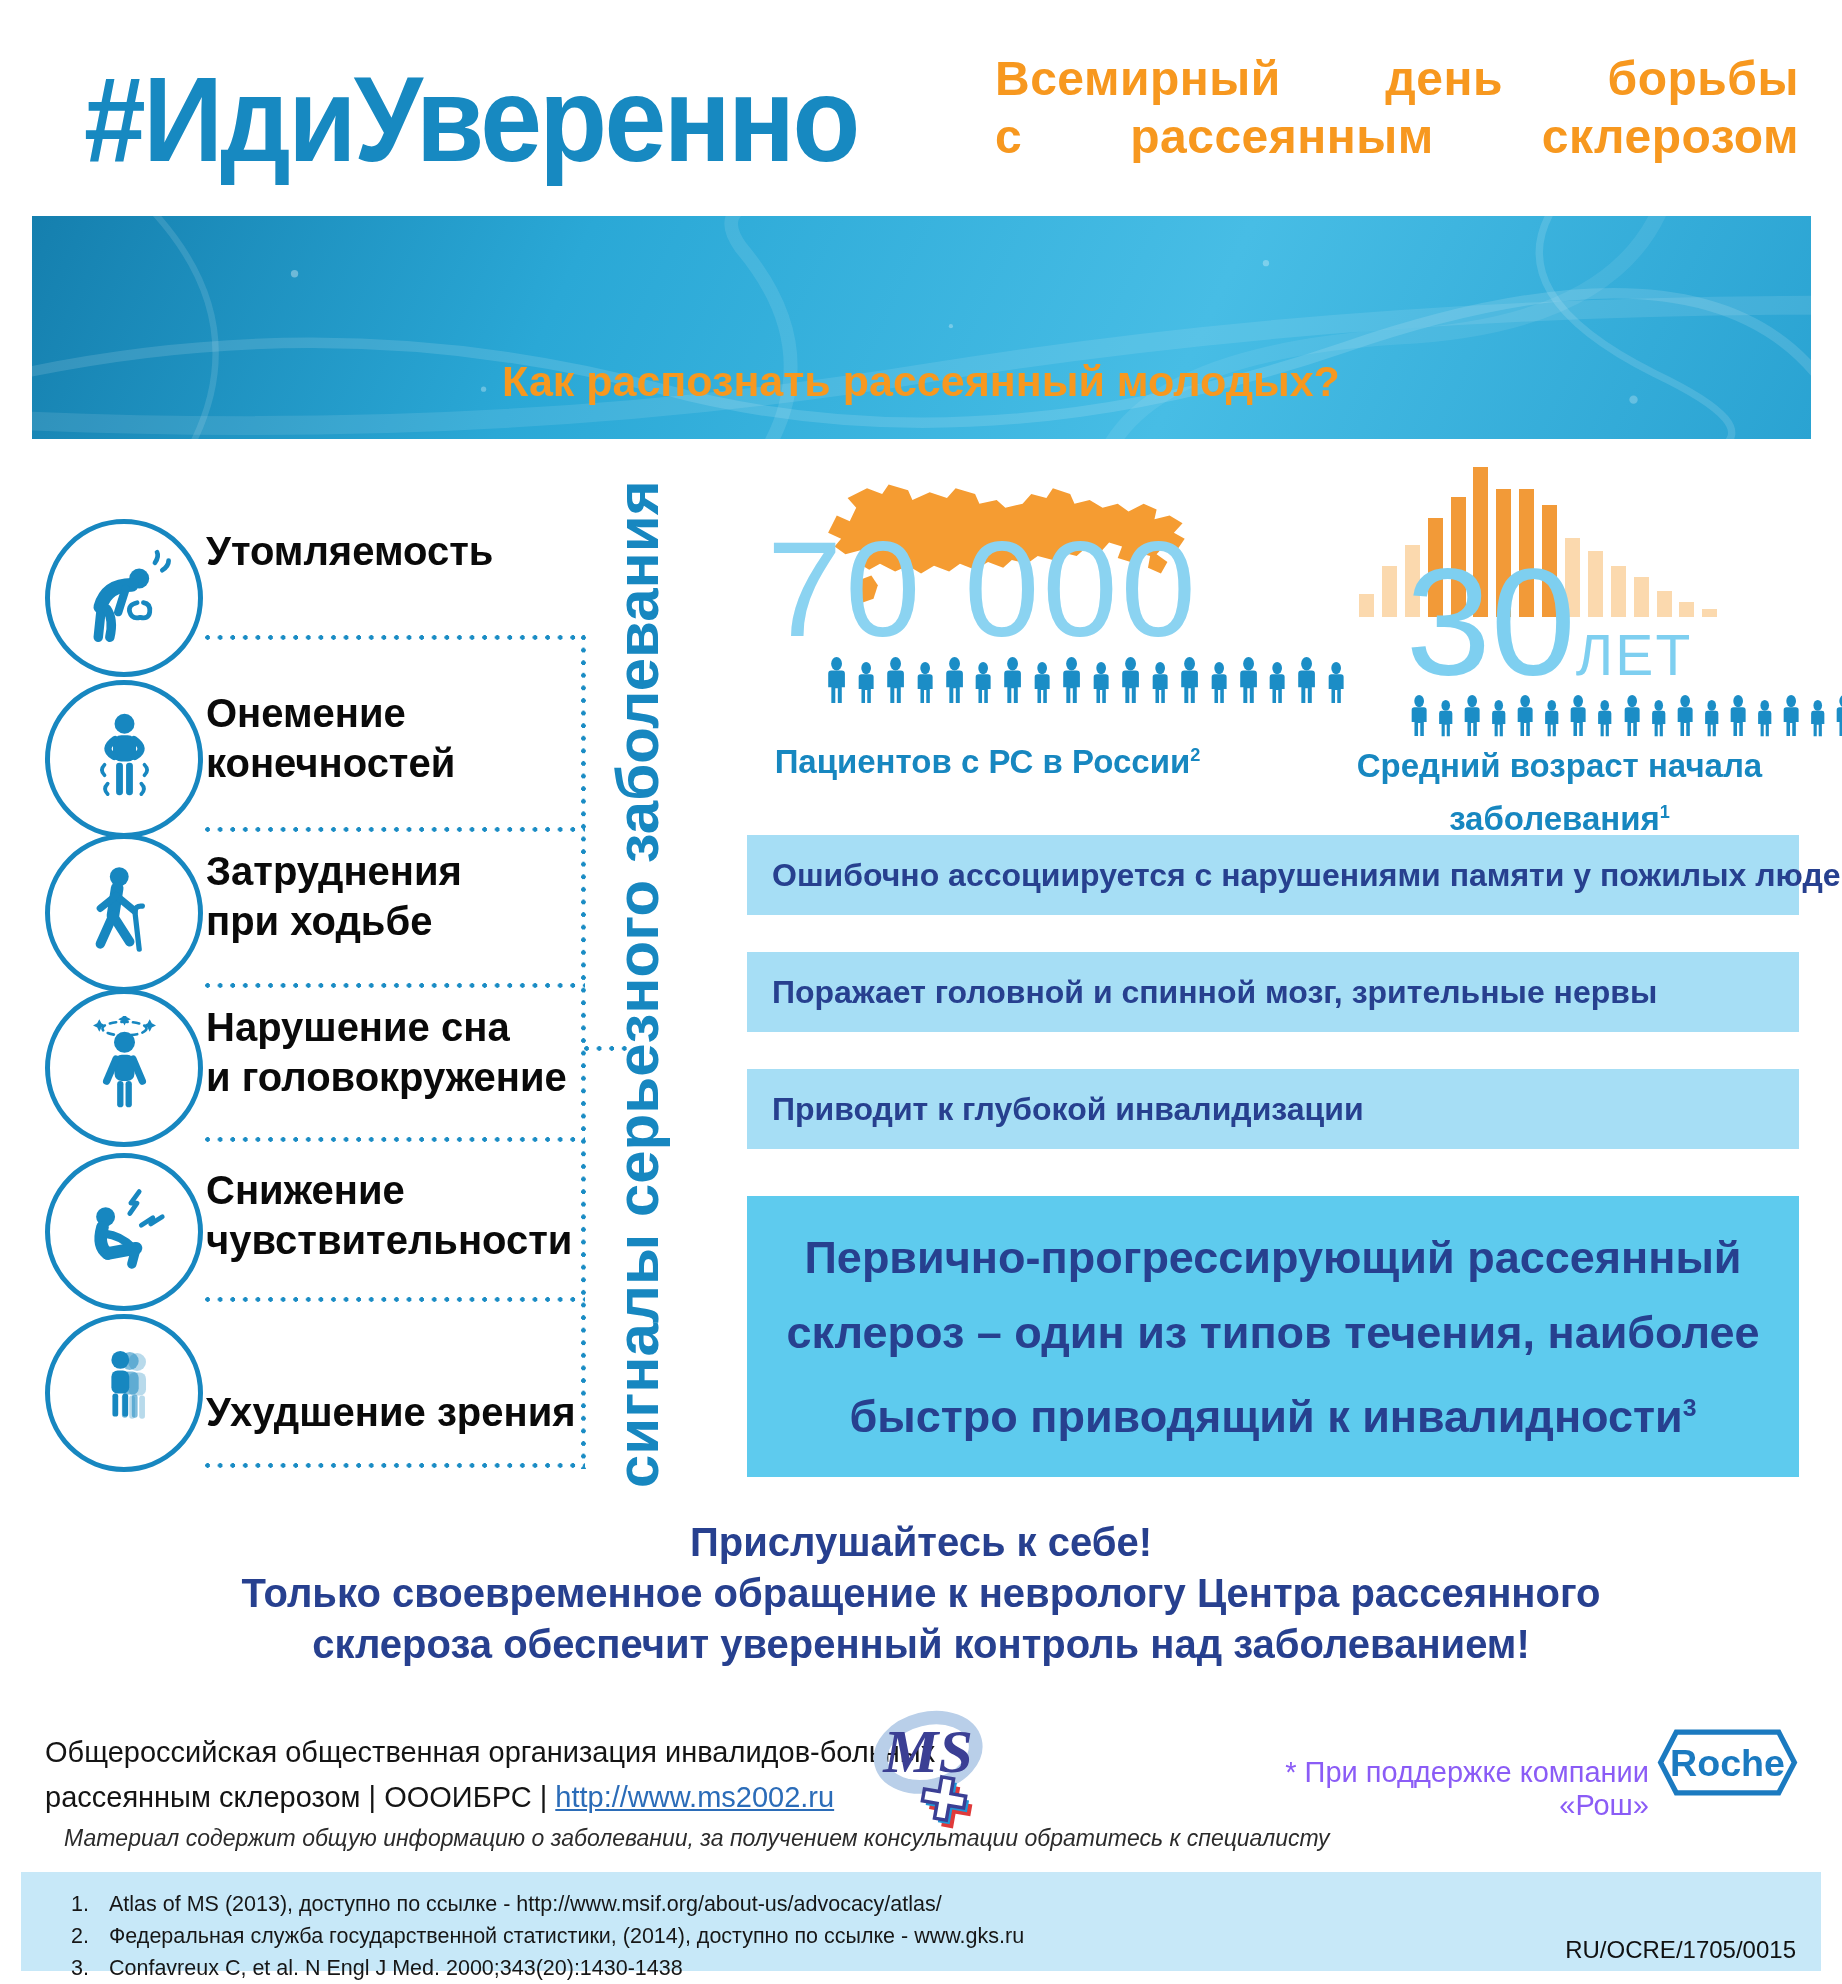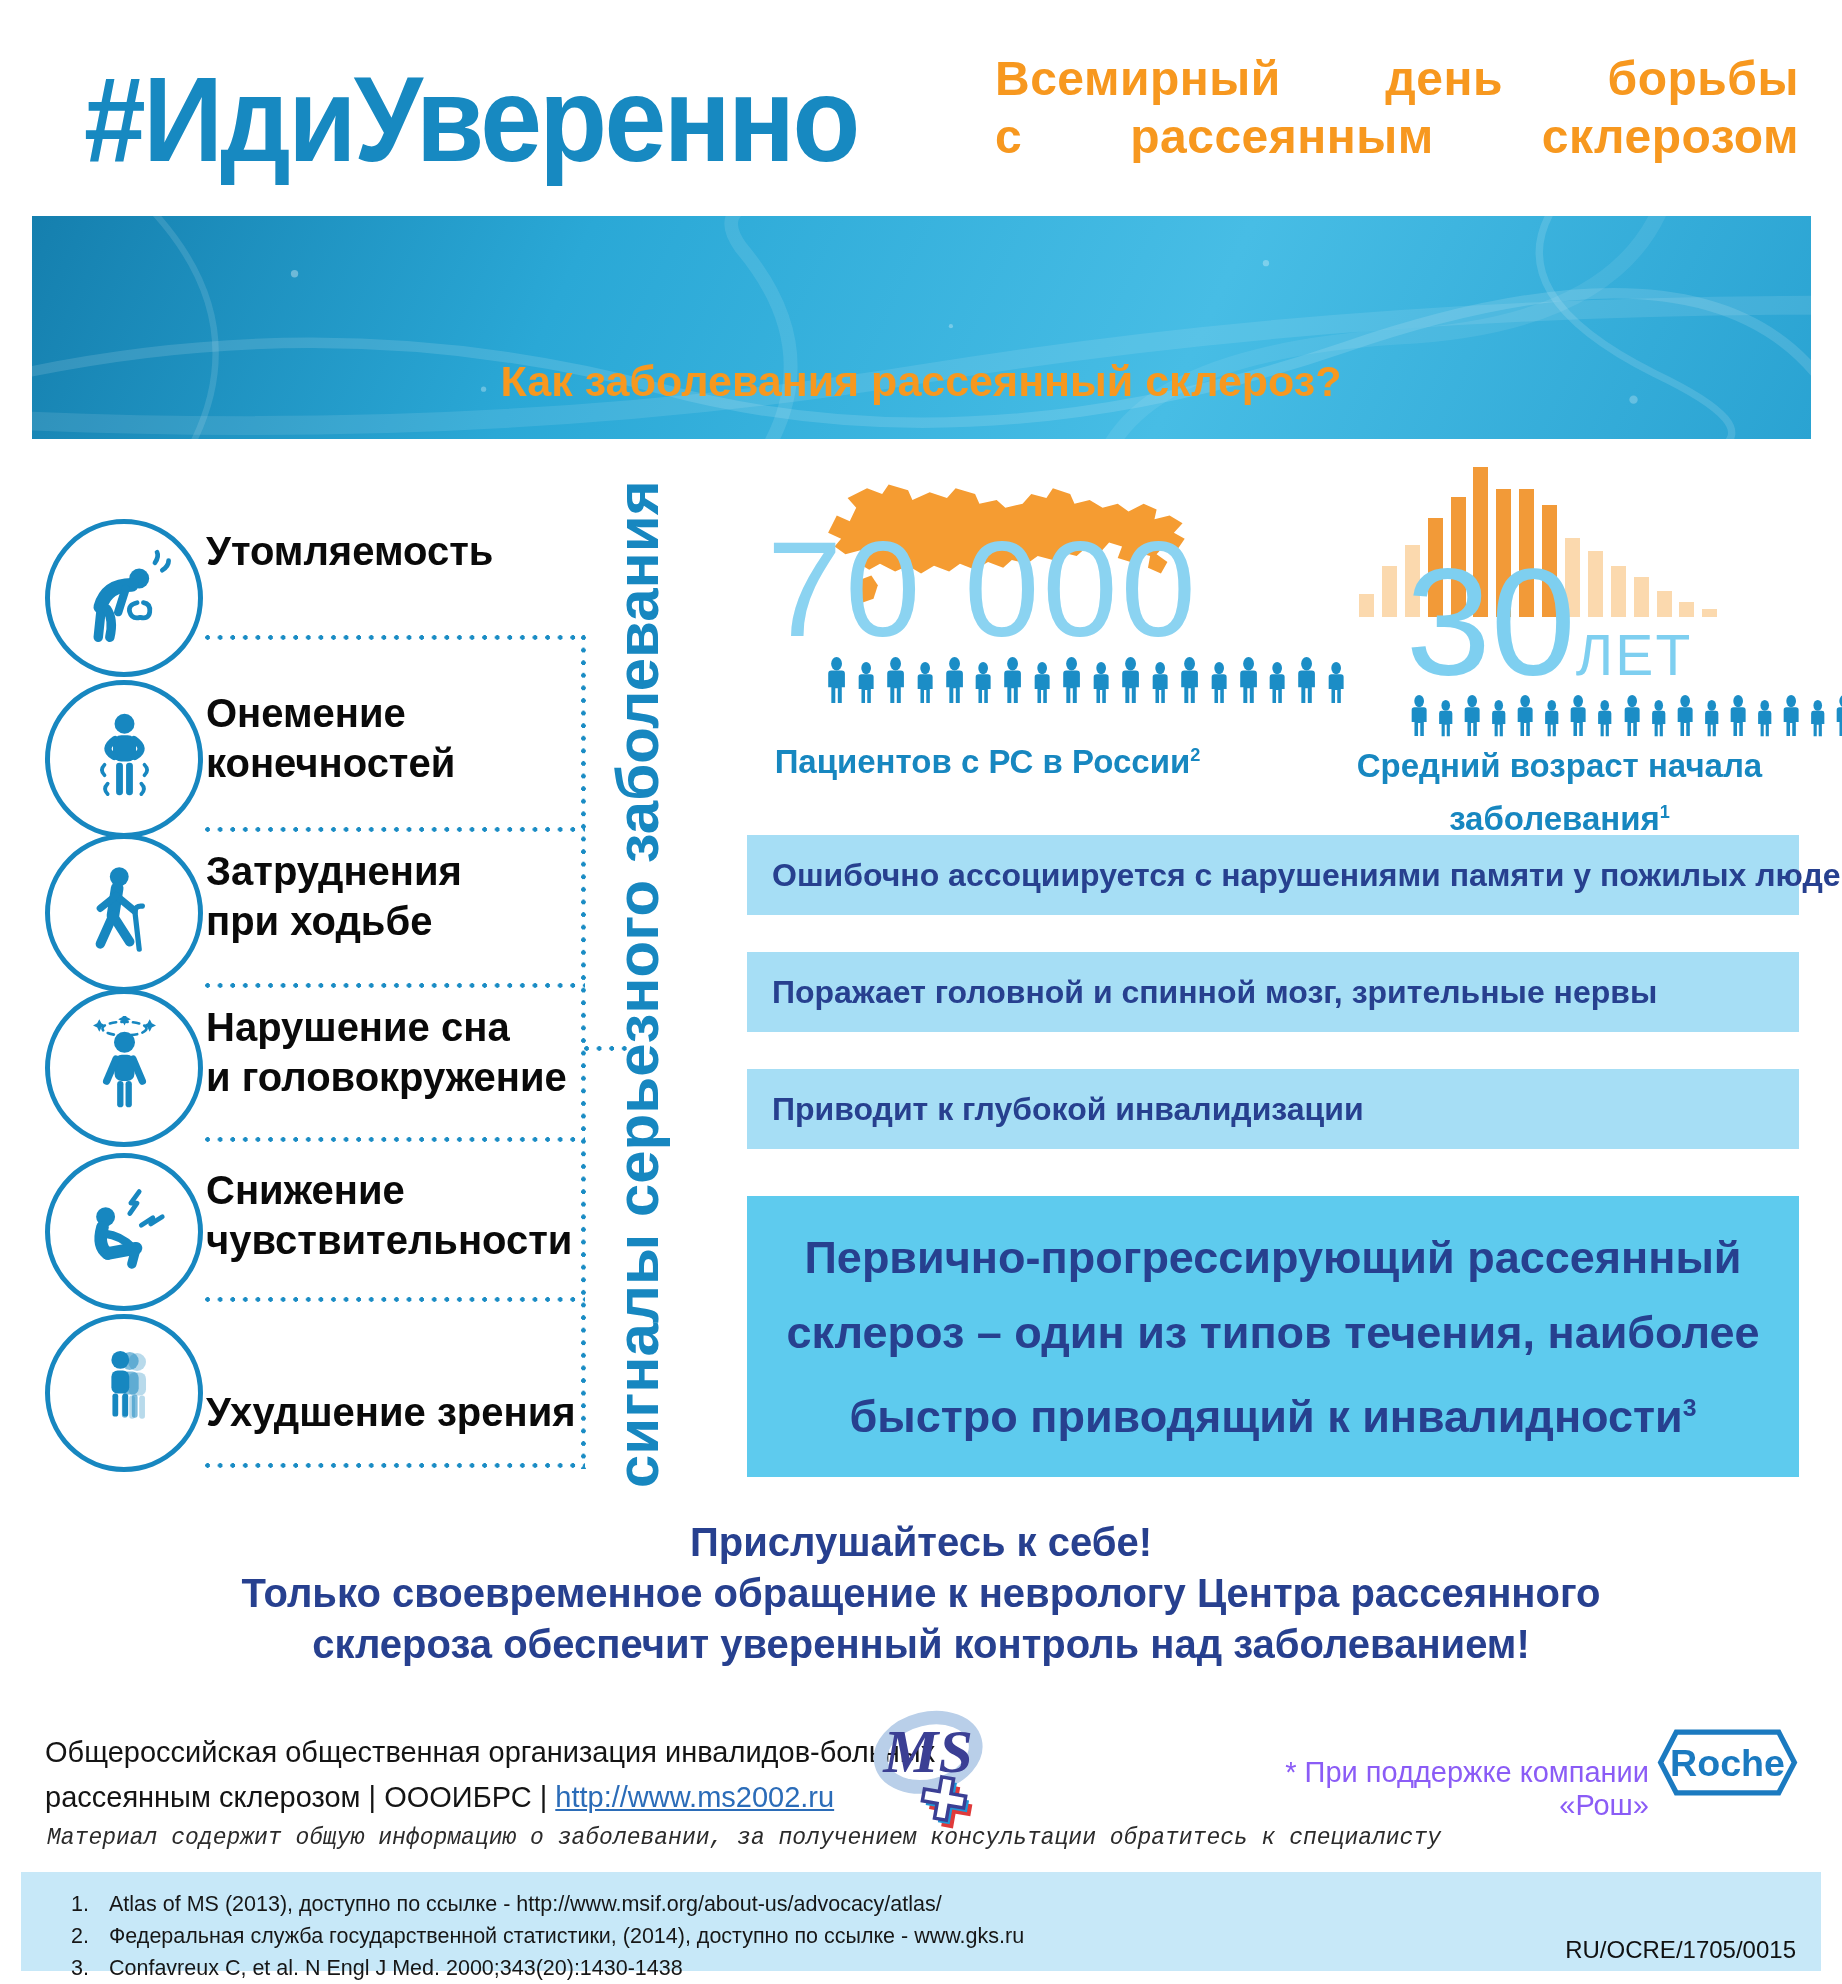"Как заболевания рассеянный склероз?" div.banner-subtitle { text: заболевания рассеянный склероз -> распознать рассеянный молодых }
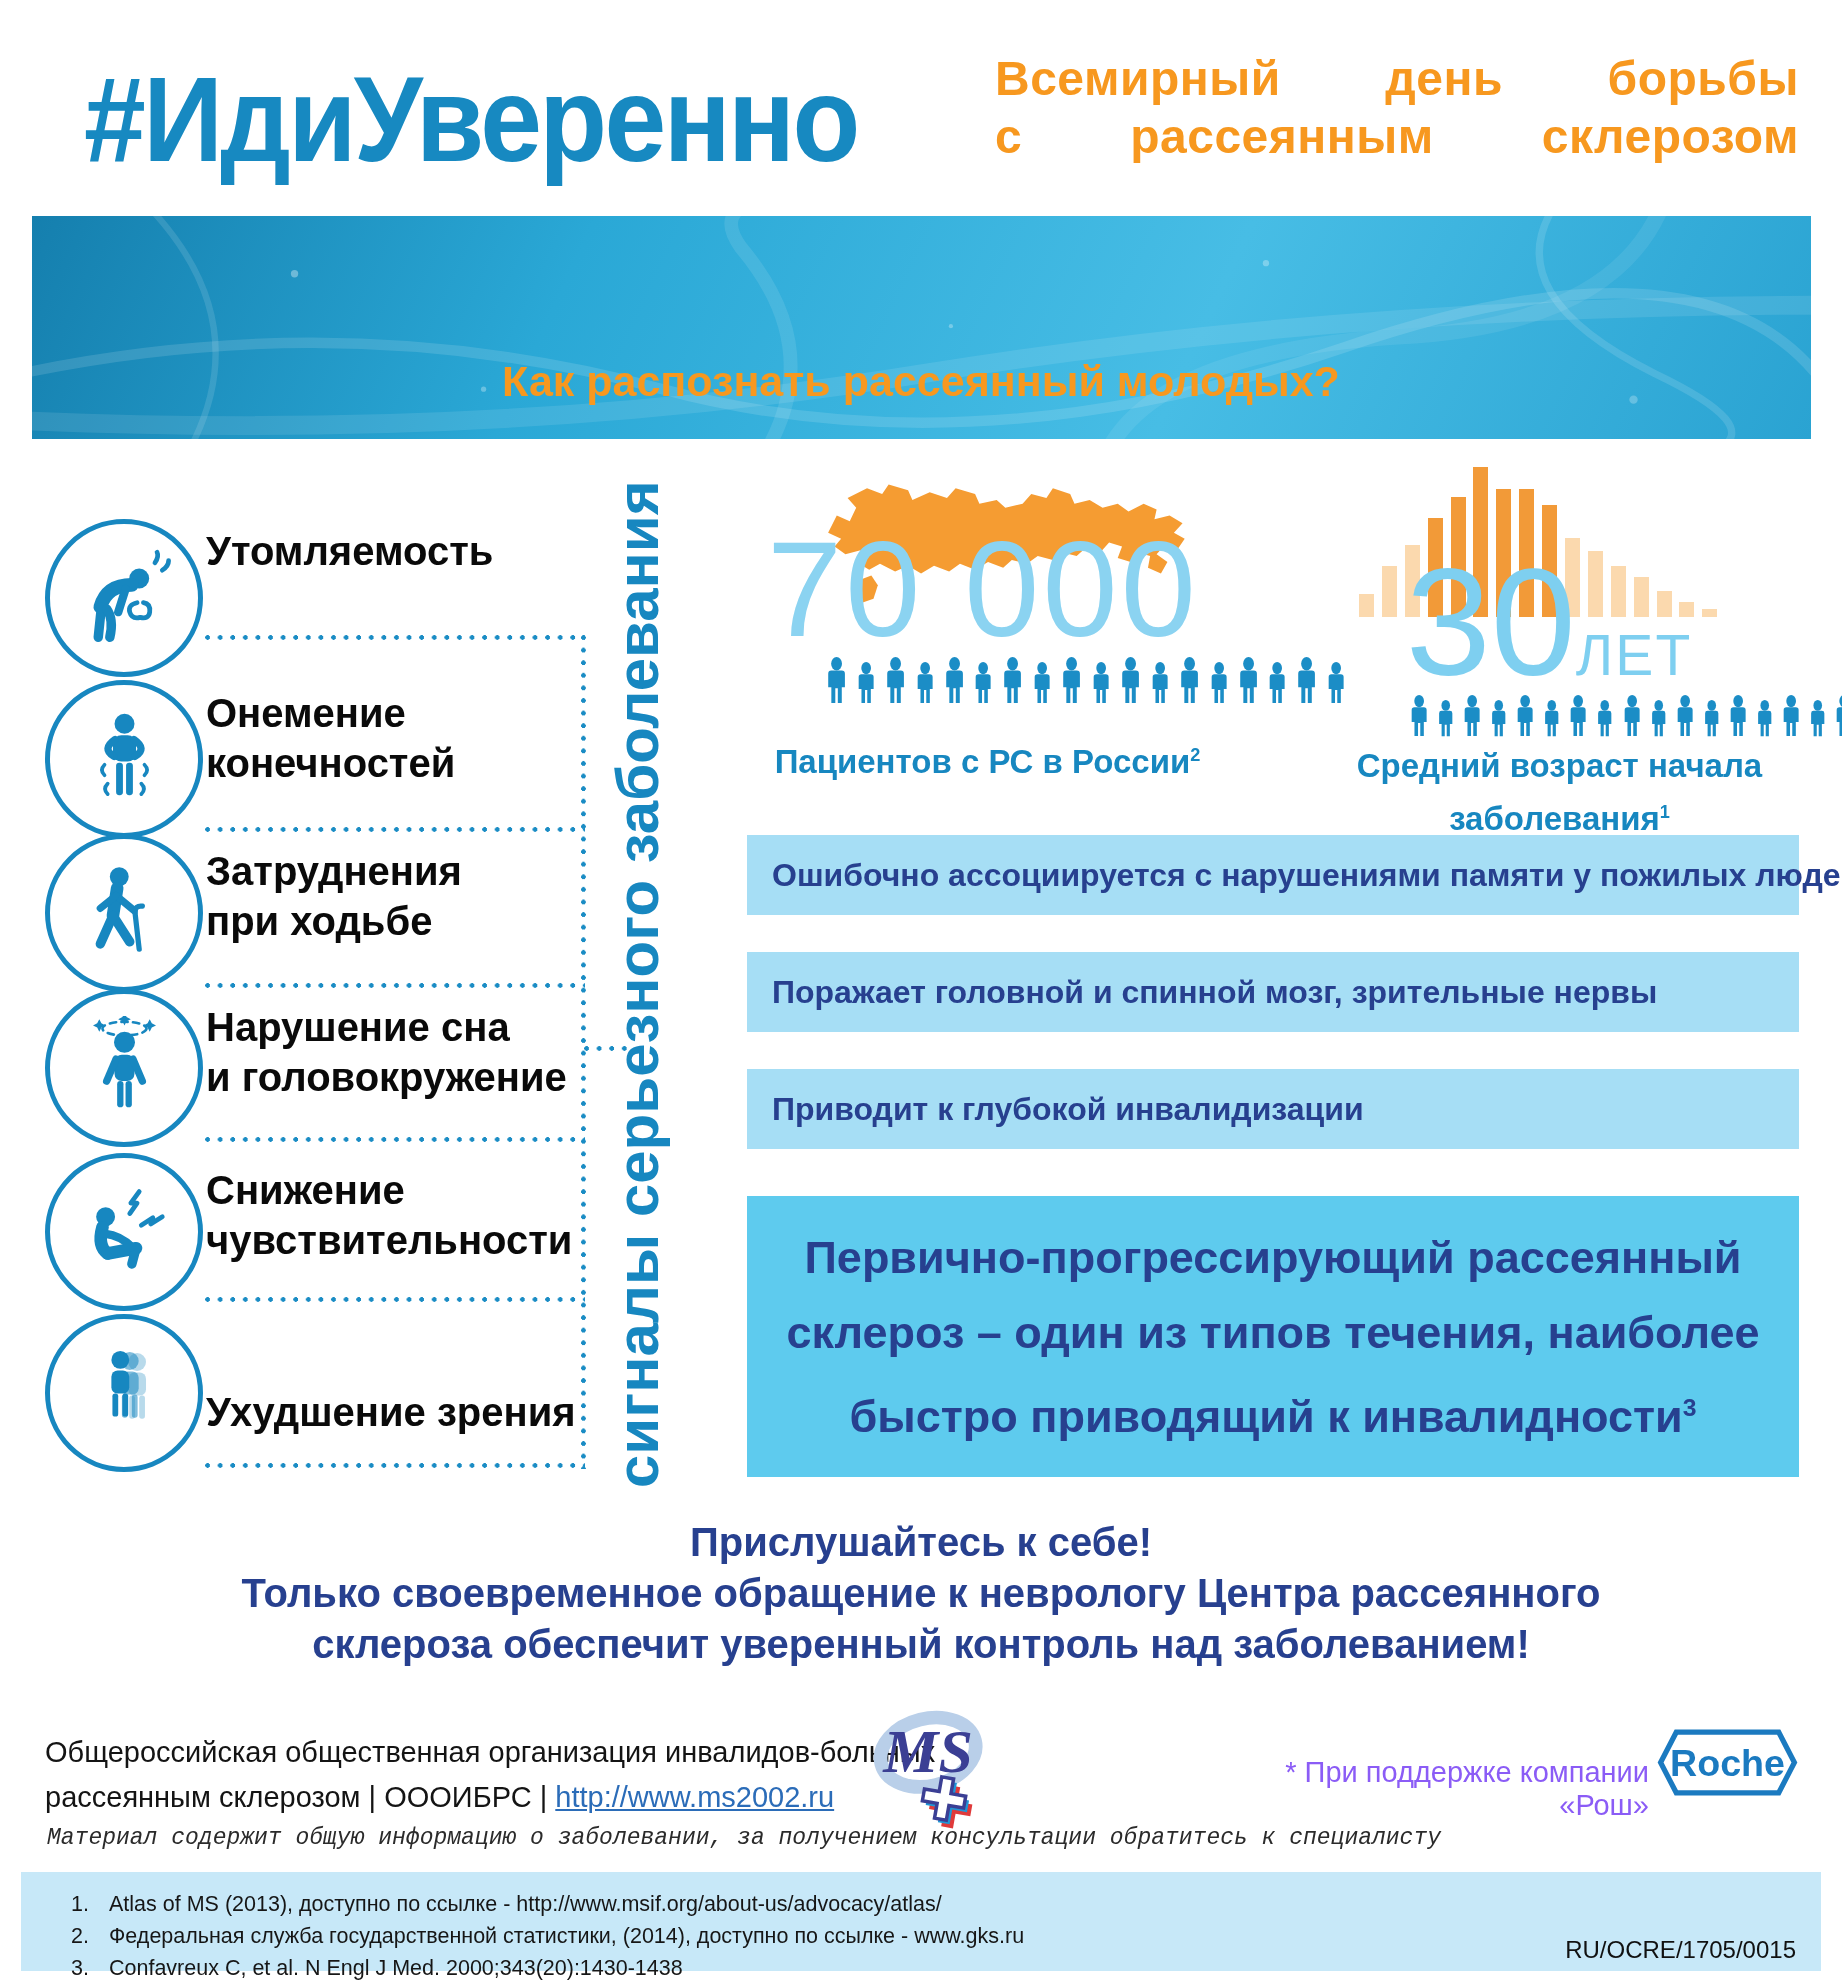"Материал содержит общую информацию о" .disclaimer { font-family: Liberation Mono, monospace -> Liberation Sans, sans-serif; left: 47px -> 64px }
